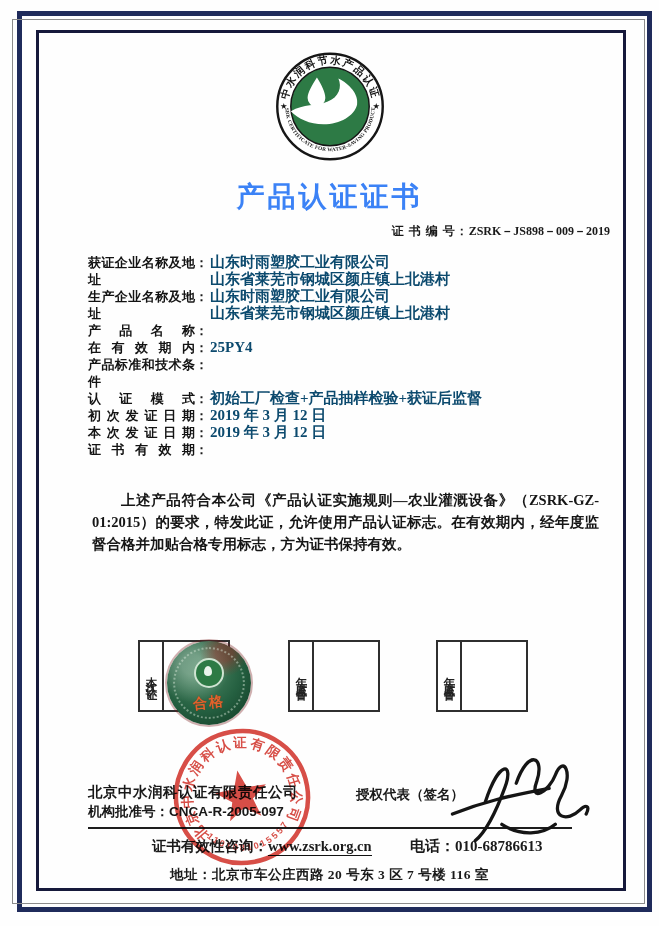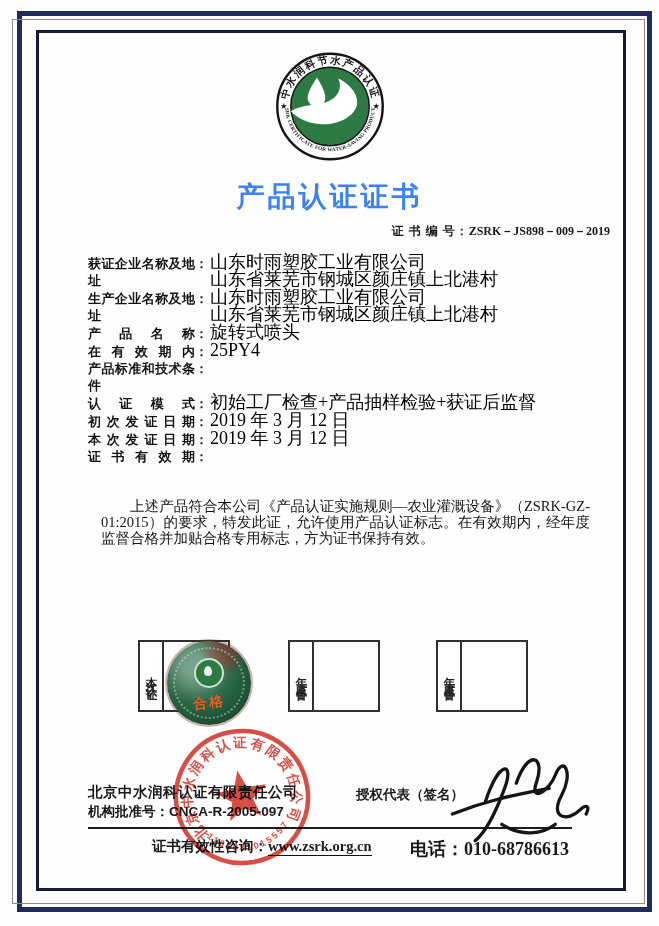"山东时雨塑胶工业有限公司" .fval { color: #000000 -> #0c4a6e; font-size: 18px -> 15px; font-weight: 400 -> 700 }
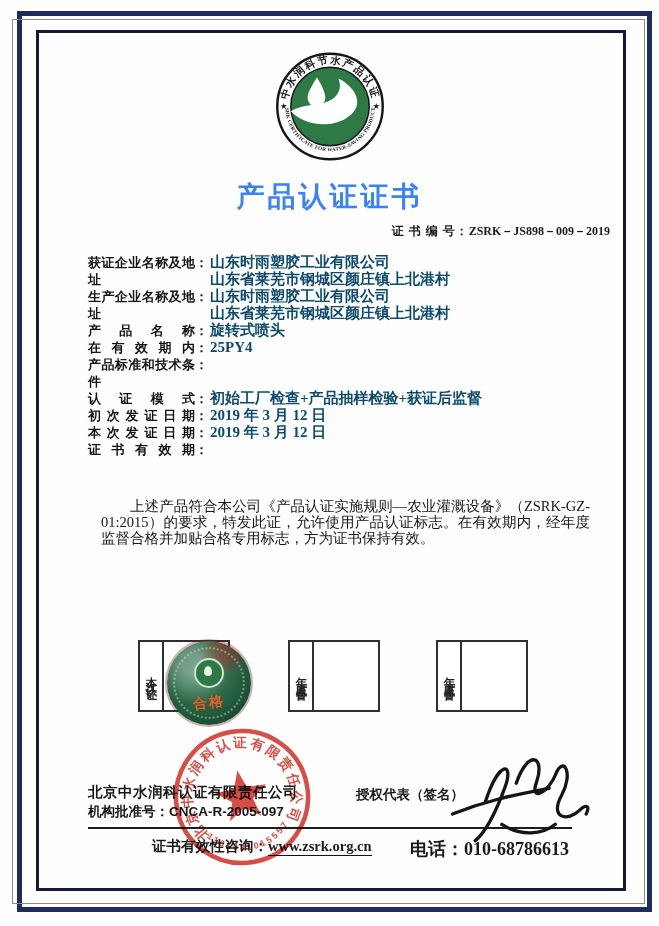"旋转式喷头" span.fval { html: <span> <span>旋转式喷头</span> </span> -> none }
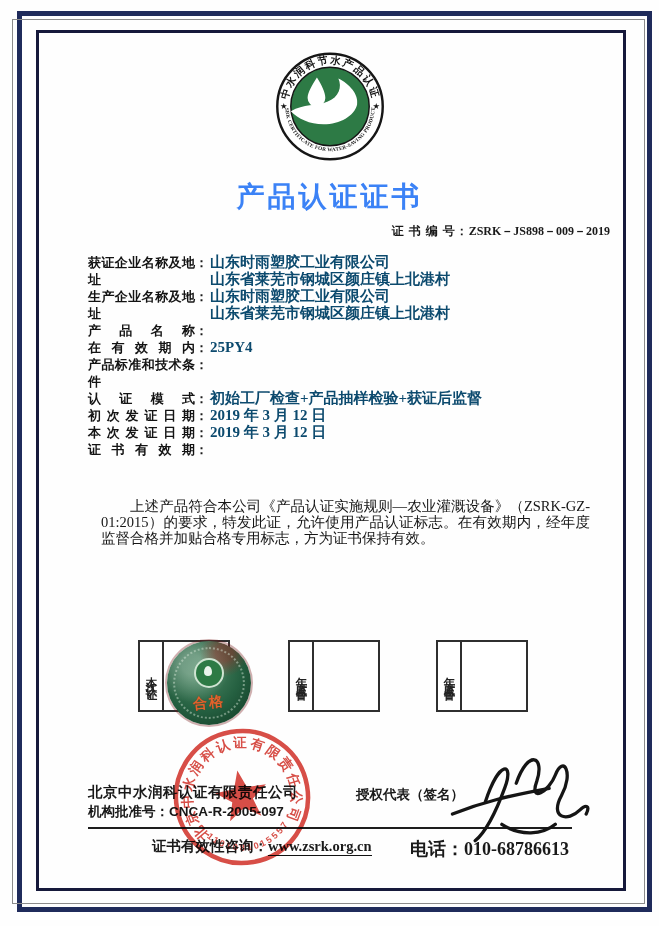"上述产品符合本公司《产品认证实施规则—农业灌溉设备》（ZSRK-GZ-" .statement { font-weight: 400 -> 700; line-height: 16px -> 22px; margin: 13px -> 4px }
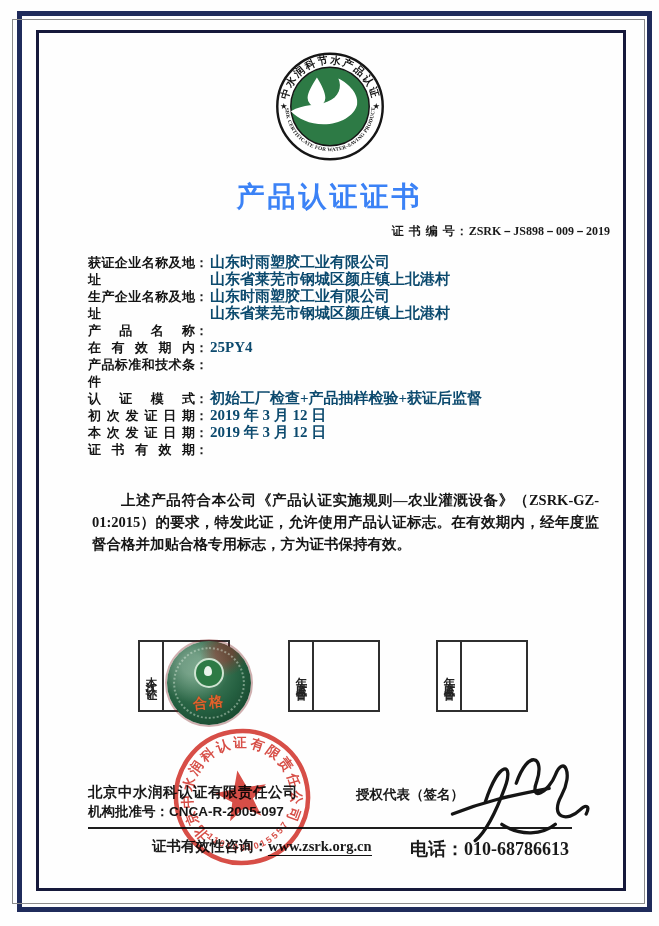"电话：010-68786613" .contact-right { font-size: 18px -> 15px }
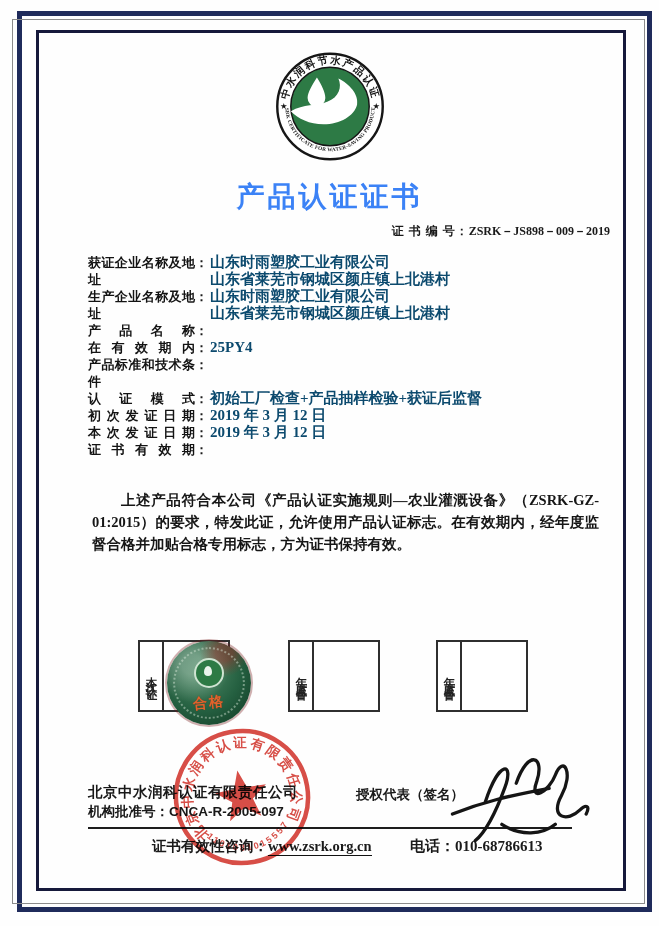"地址：北京市车公庄西路 20 号东 3 区" div.address { html: none -> <div> <span>地址：</span><span>北京市车公庄西路 20 号东 3 区 7 号楼 116 室</span> </div> }
